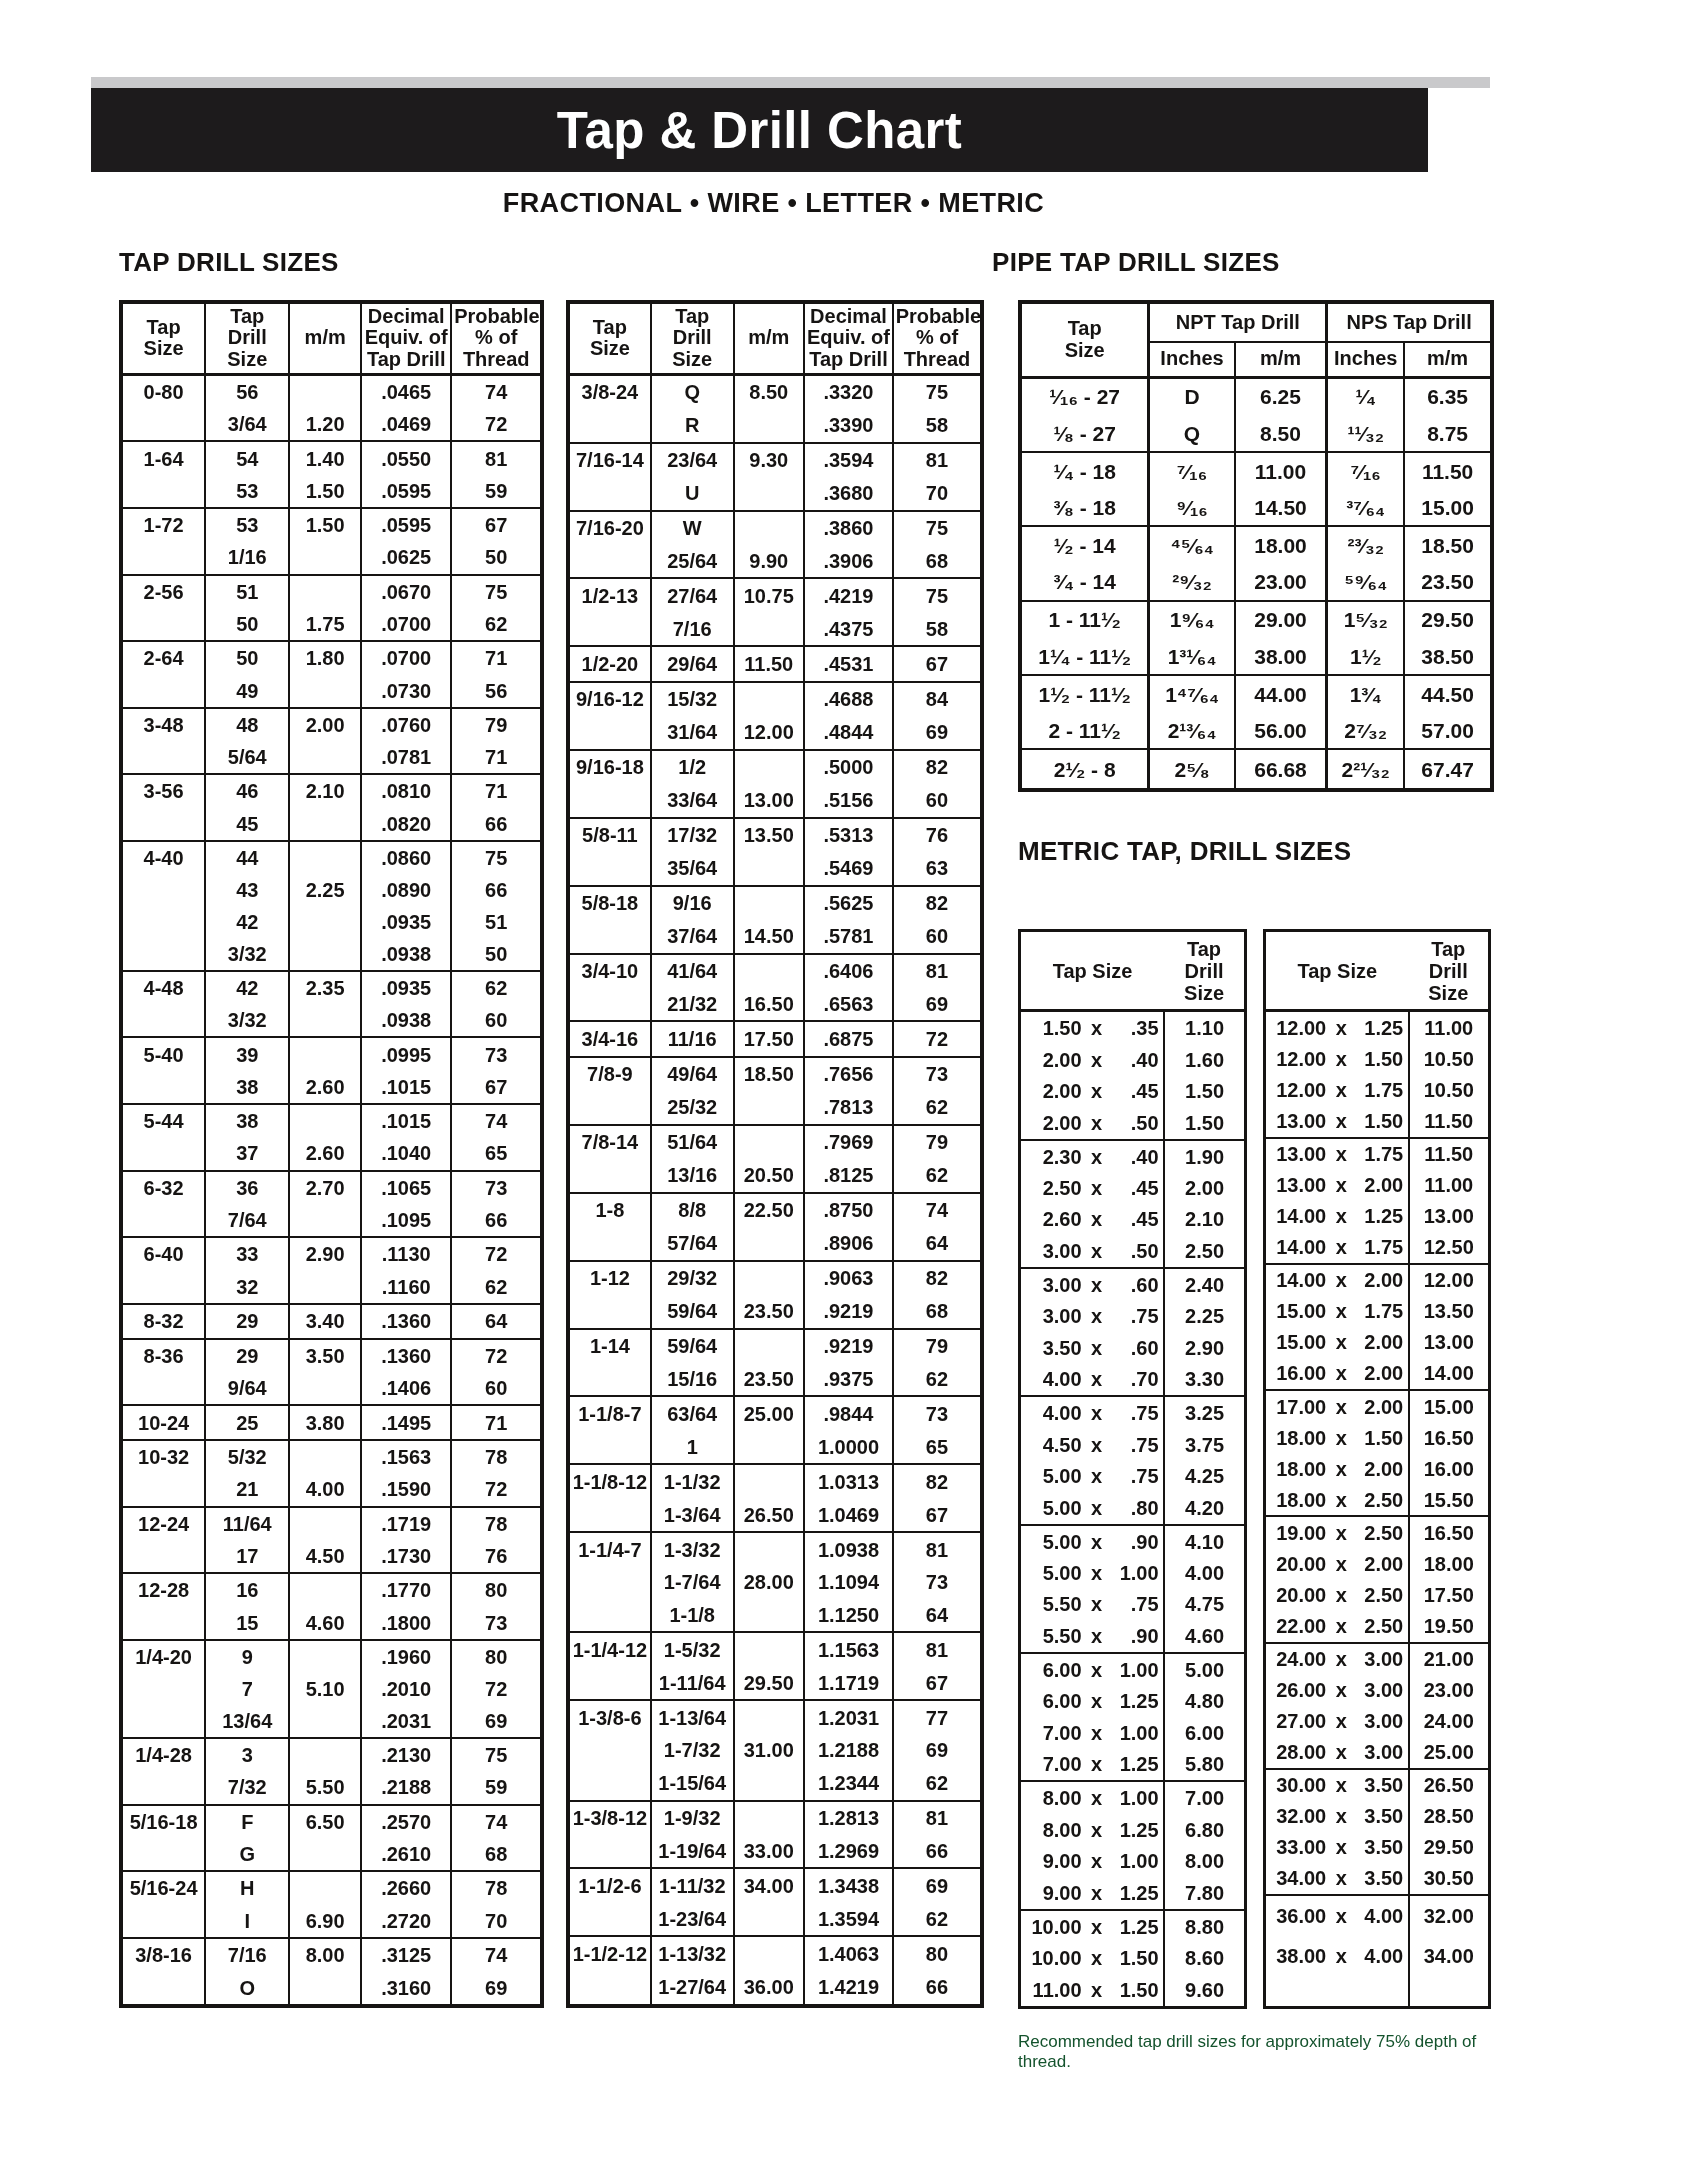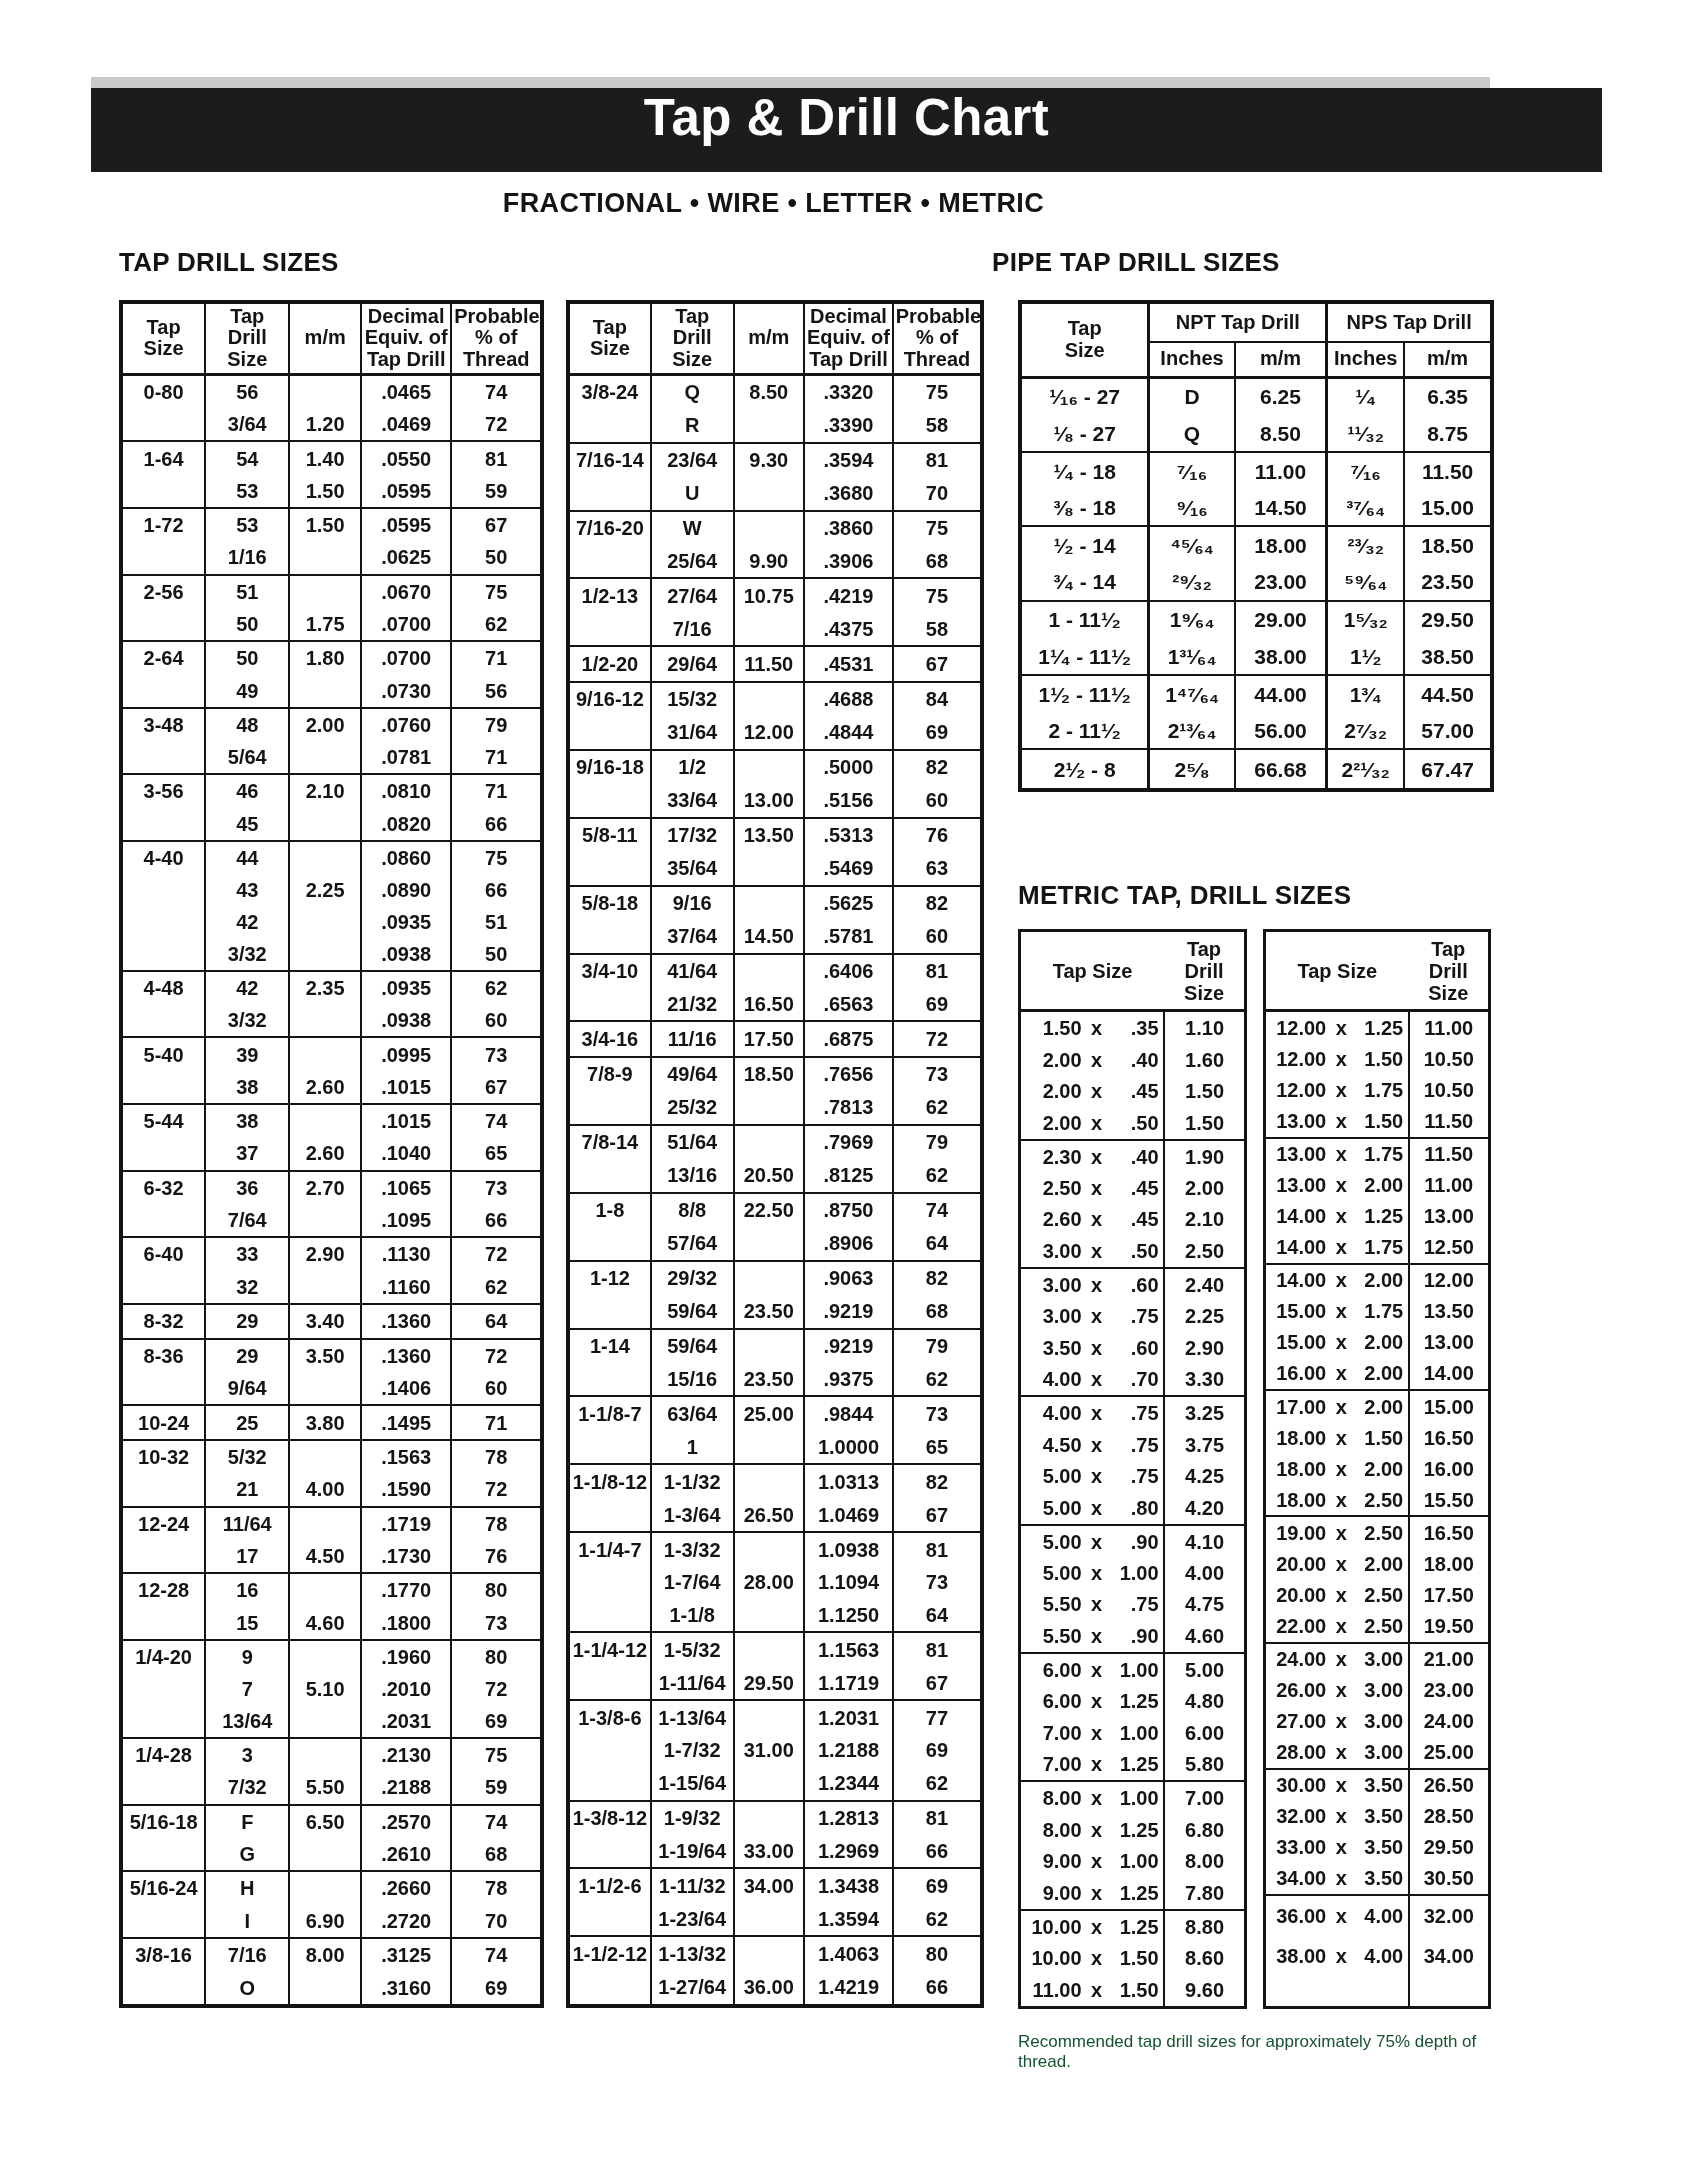"Tap & Drill Chart" .banner { align-items: none -> center; width: 1511px -> 1337px }
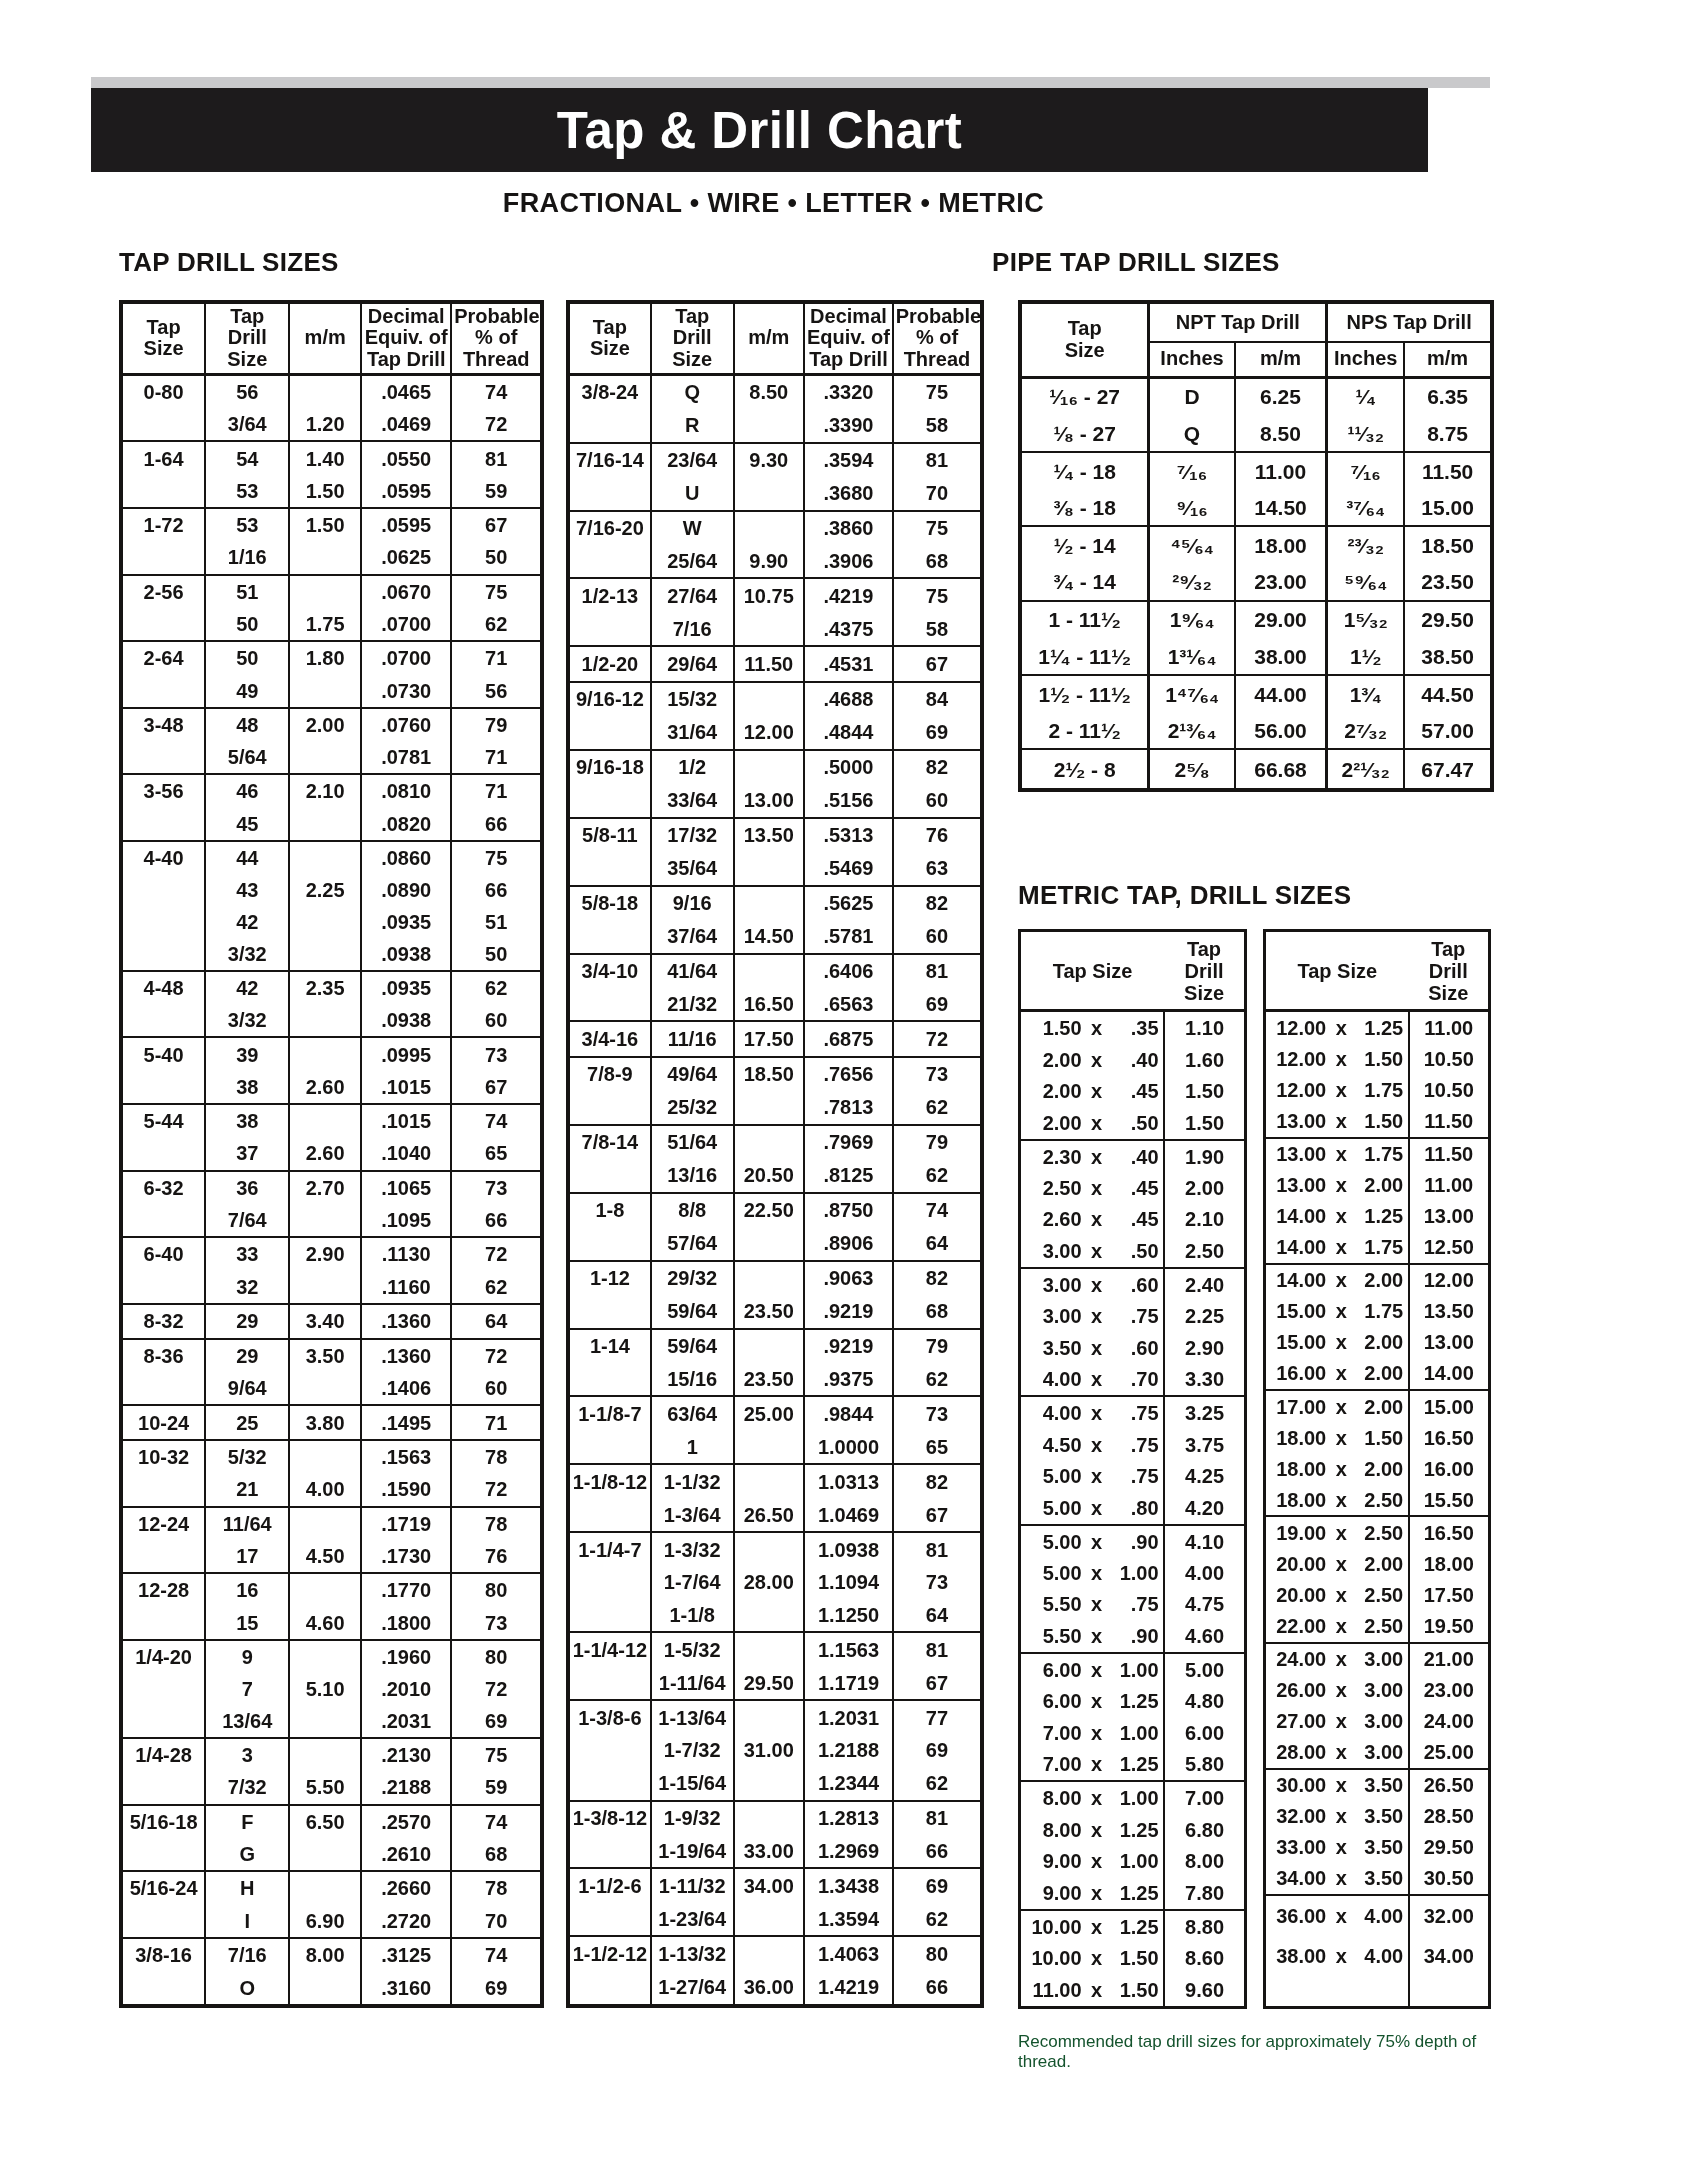"METRIC TAP, DRILL SIZES" .h-metric { top: 880px -> 836px }
